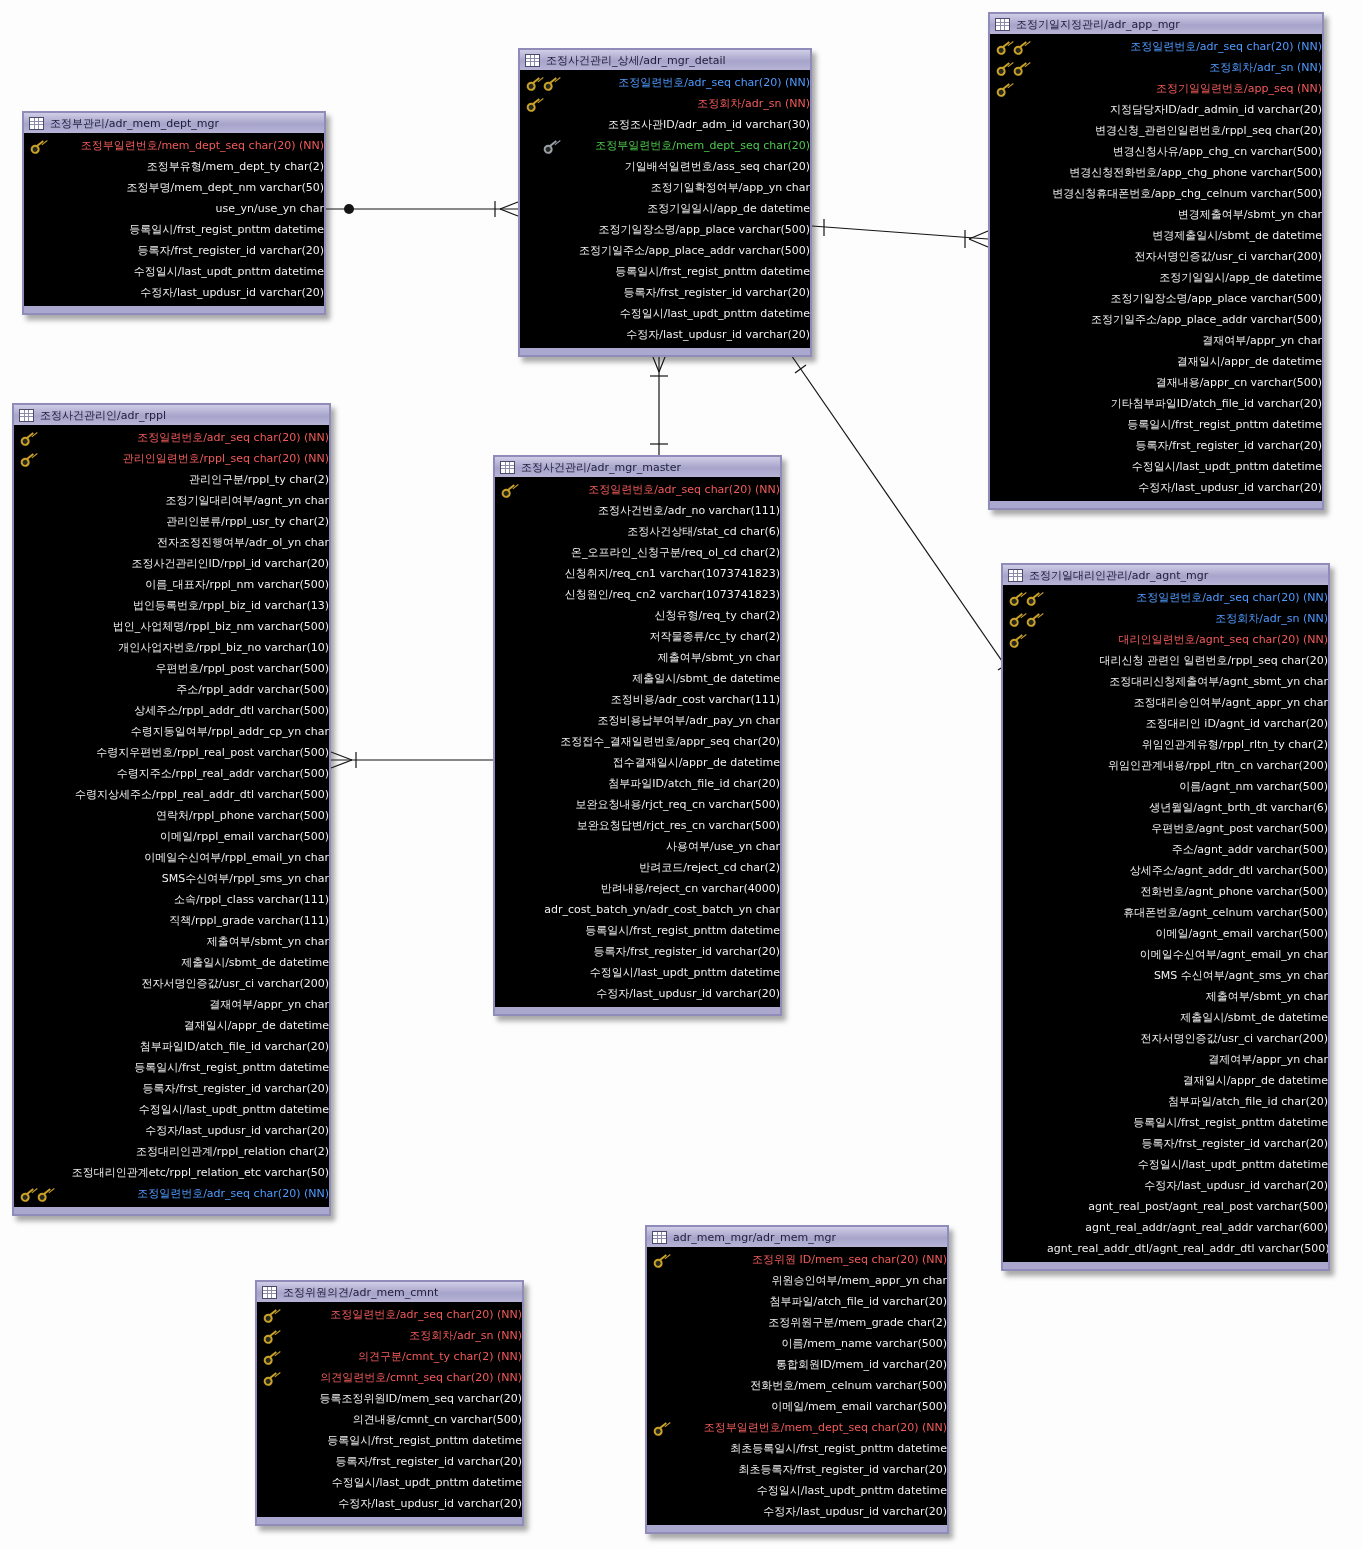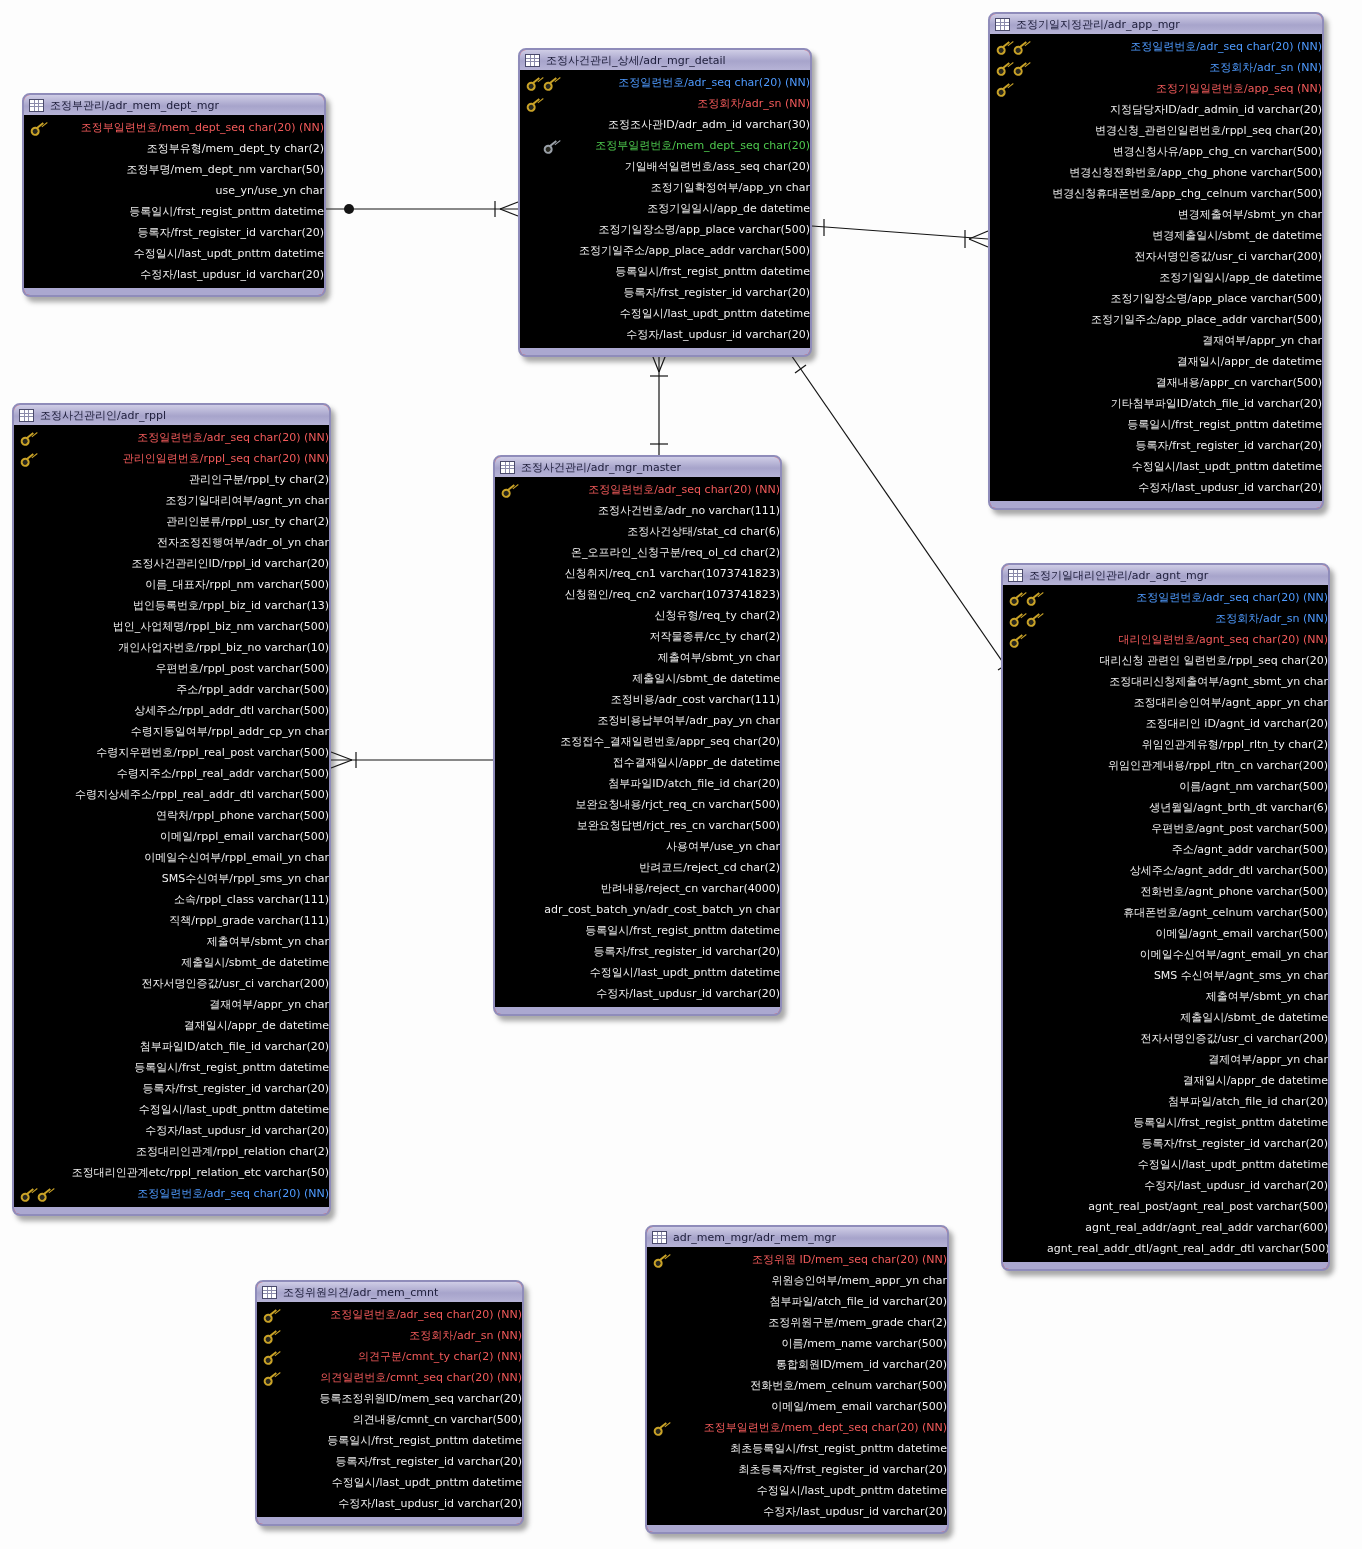"조정기일지정관리/adr_app_mgr" .entity { border-radius: 8px -> 0 }
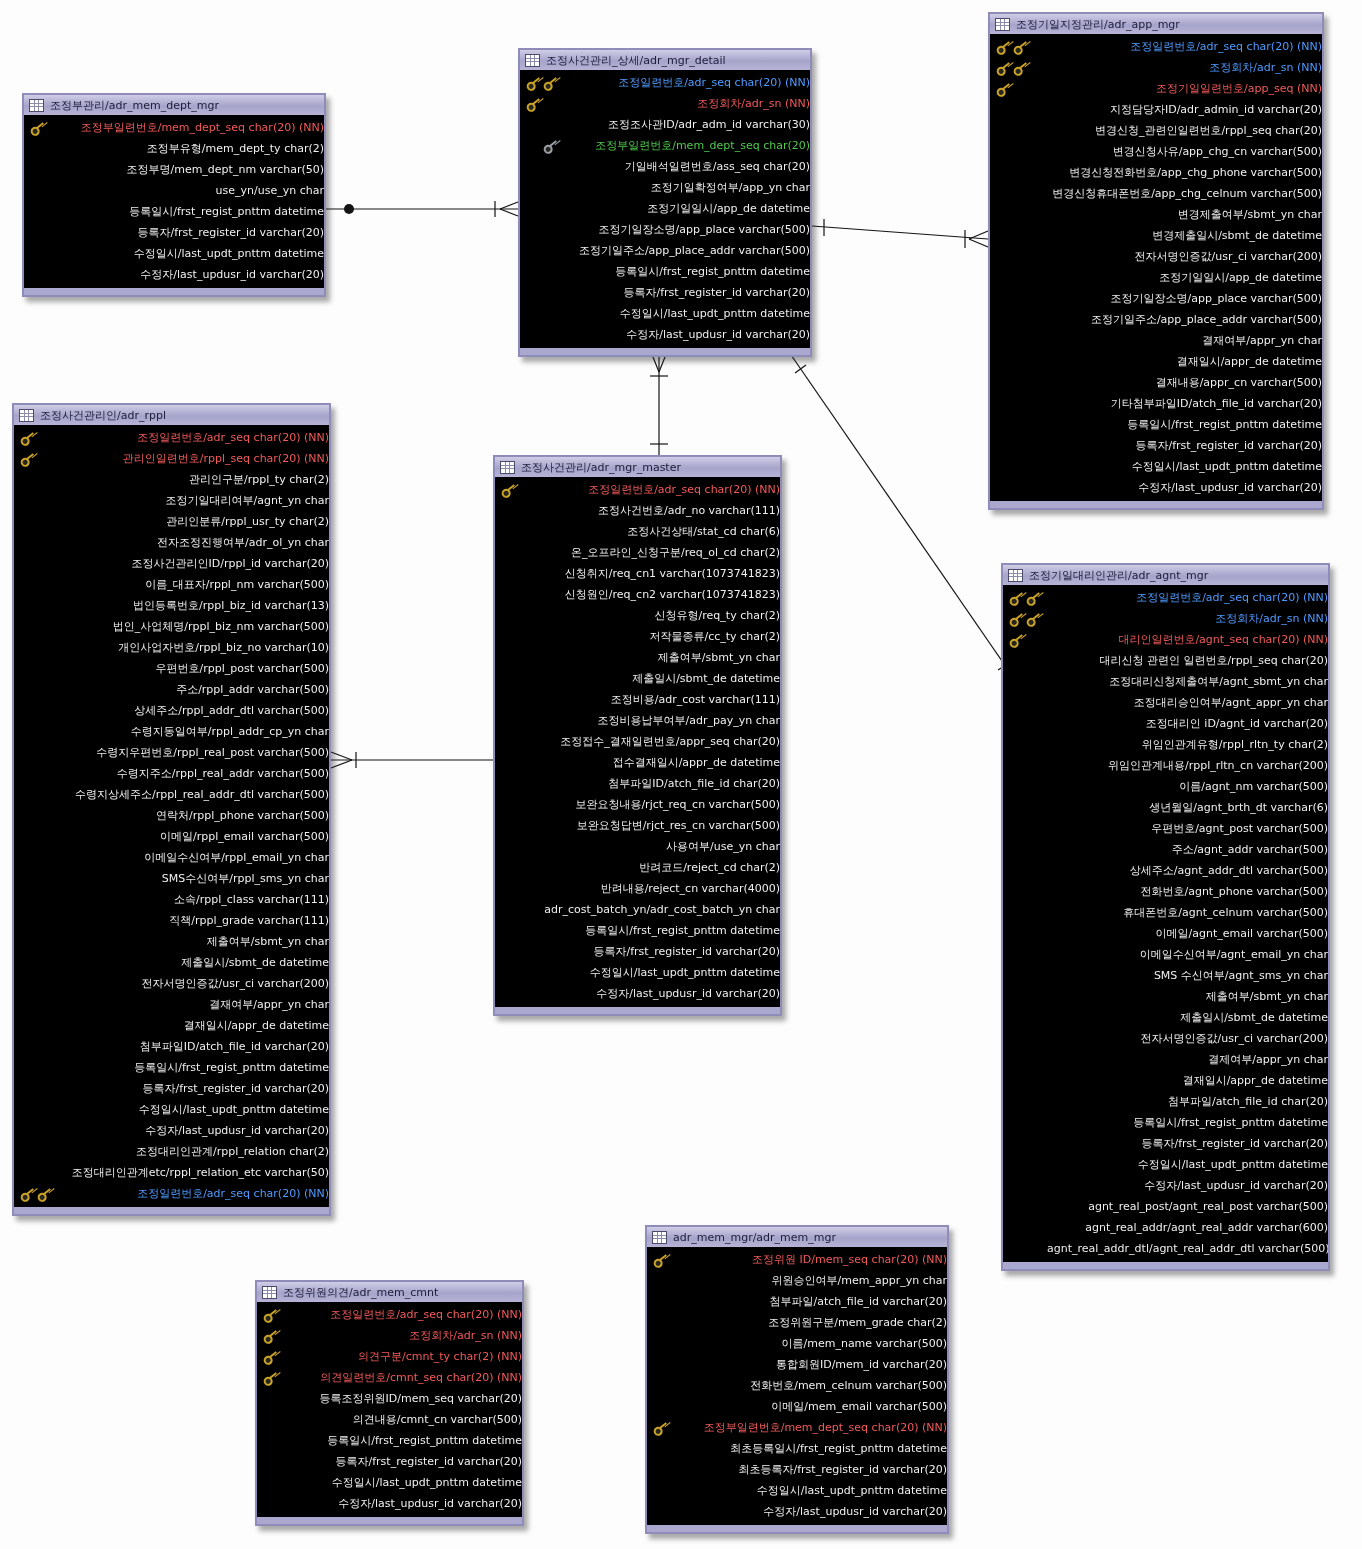"조정부관리/adr_mem_dept_mgr" div.entity { top: 93px -> 111px }
